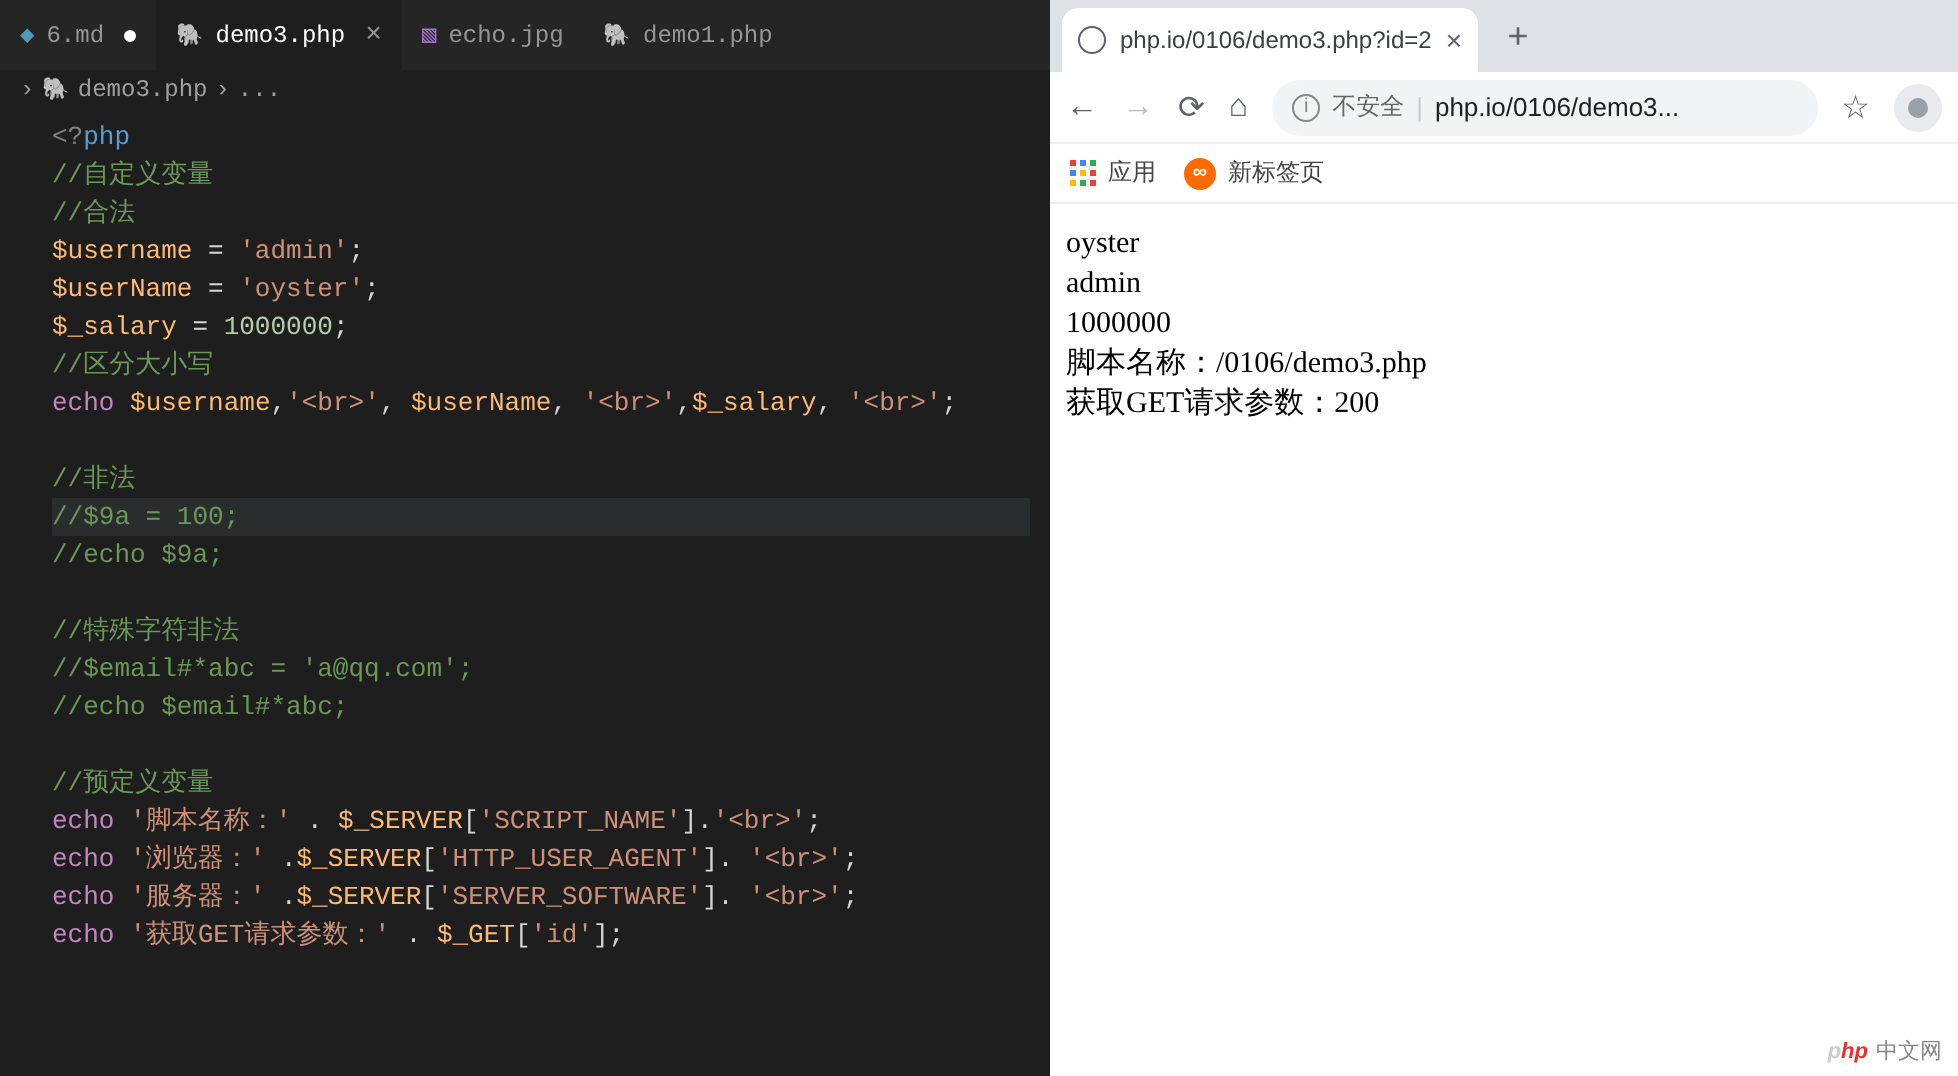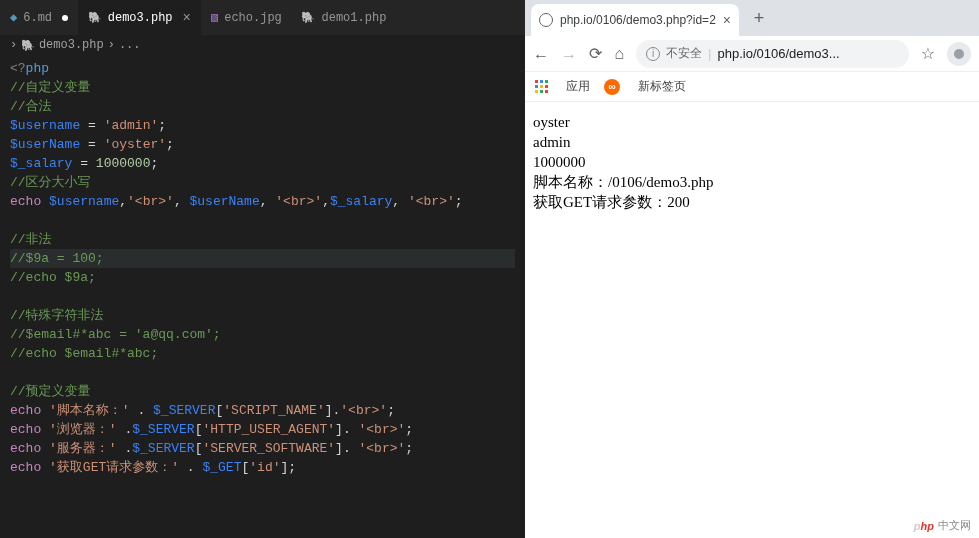"<?php" .code .line { margin-left: none -> 16px }
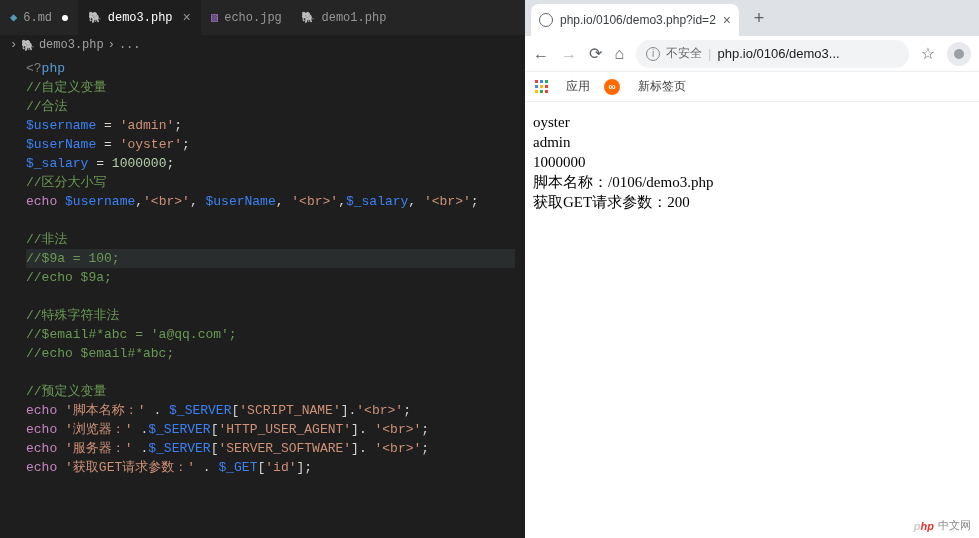"应用" .bk-item { gap: 18px -> 6px }
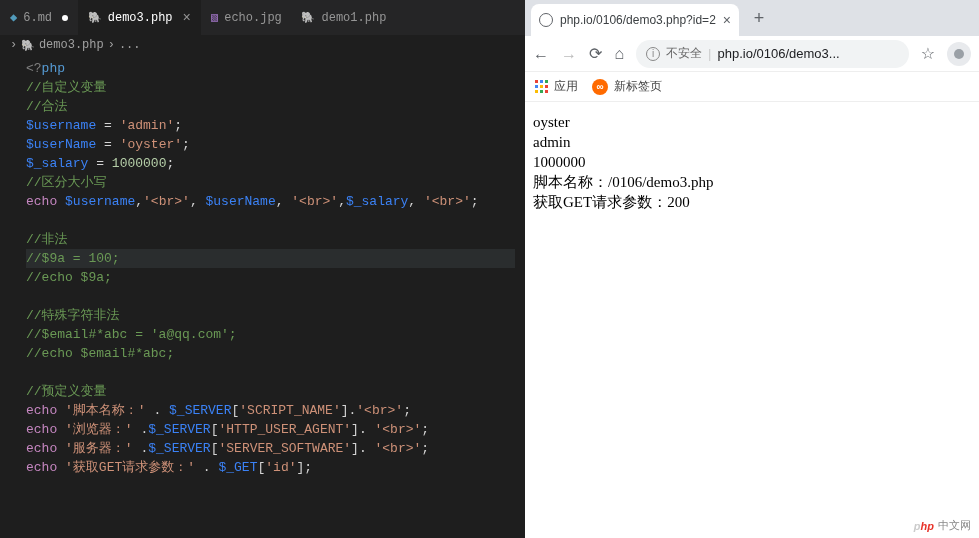"$username" .var { color: #3b82f6 -> #fdba74 }
